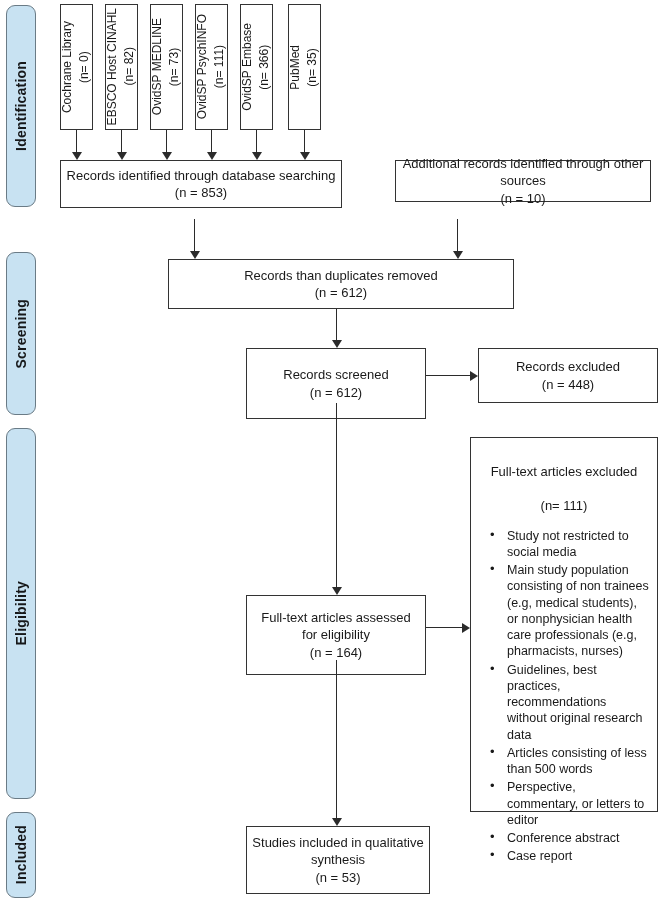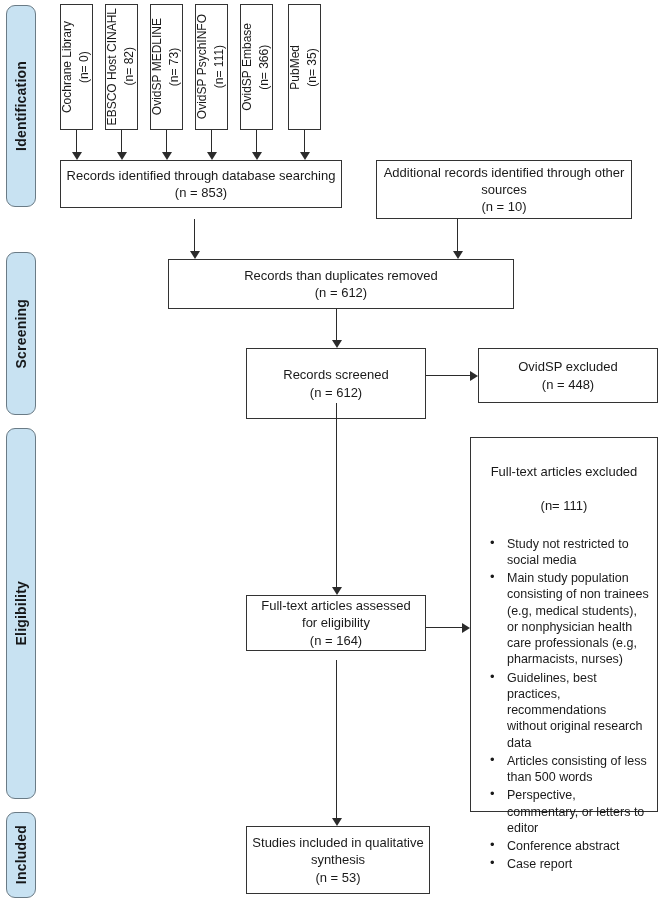"Additional records identified through" div.box { height: 59px -> 42px; left: 376px -> 395px }
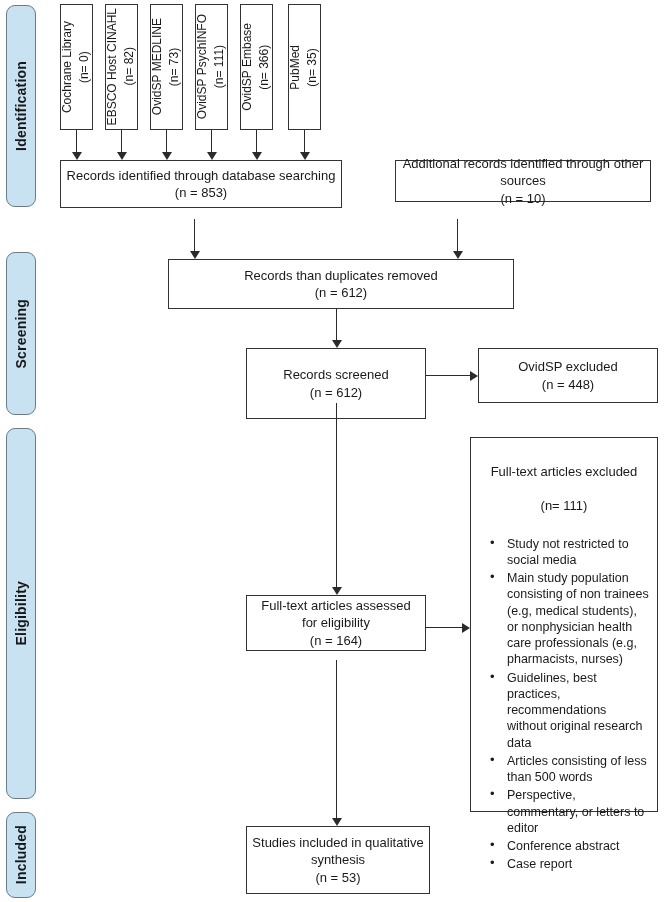"OvidSP excluded" span { text: OvidSP -> Records }
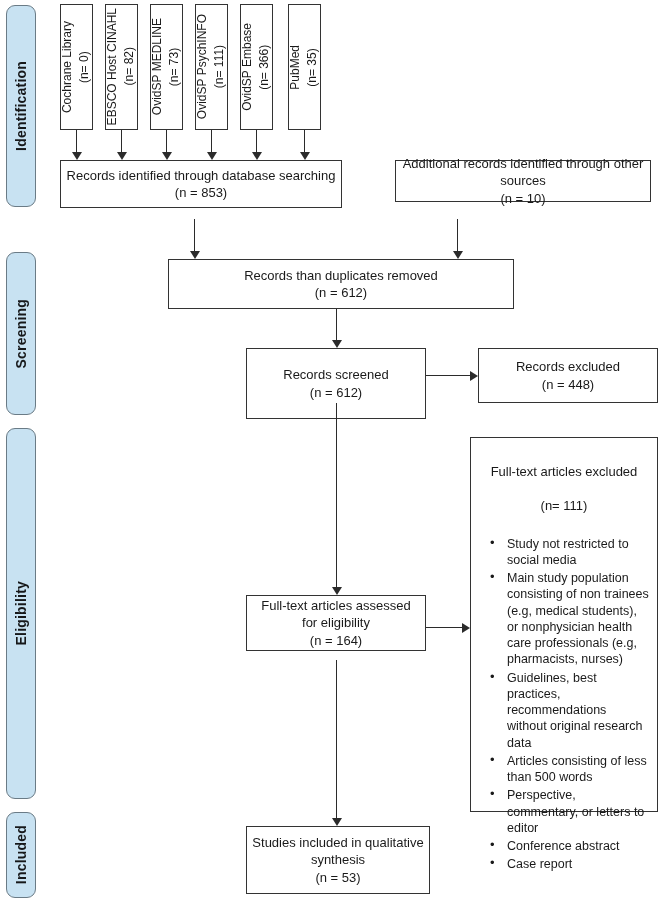"Full-text articles excluded" .listbox .lb-title { margin-bottom: 21px -> 13px }
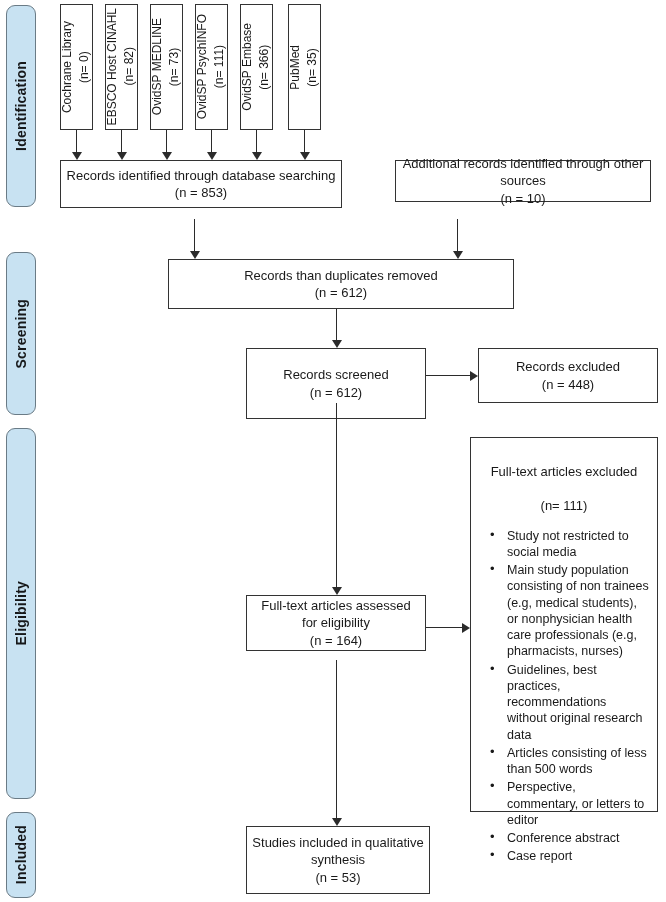"Full-text articles assessed for" div.box { height: 56px -> 80px }
